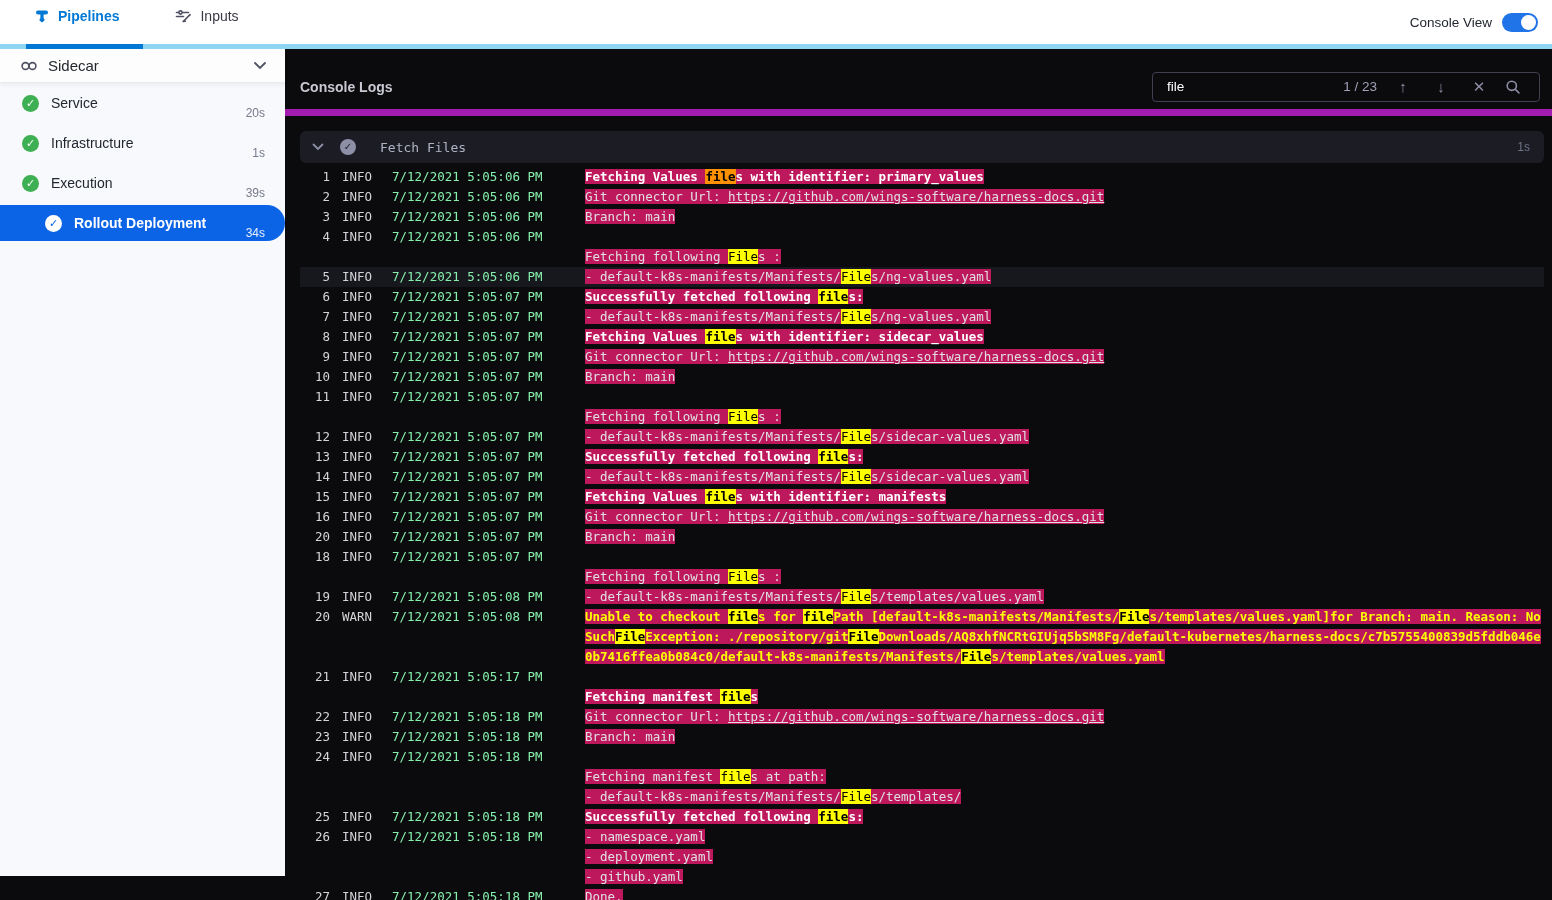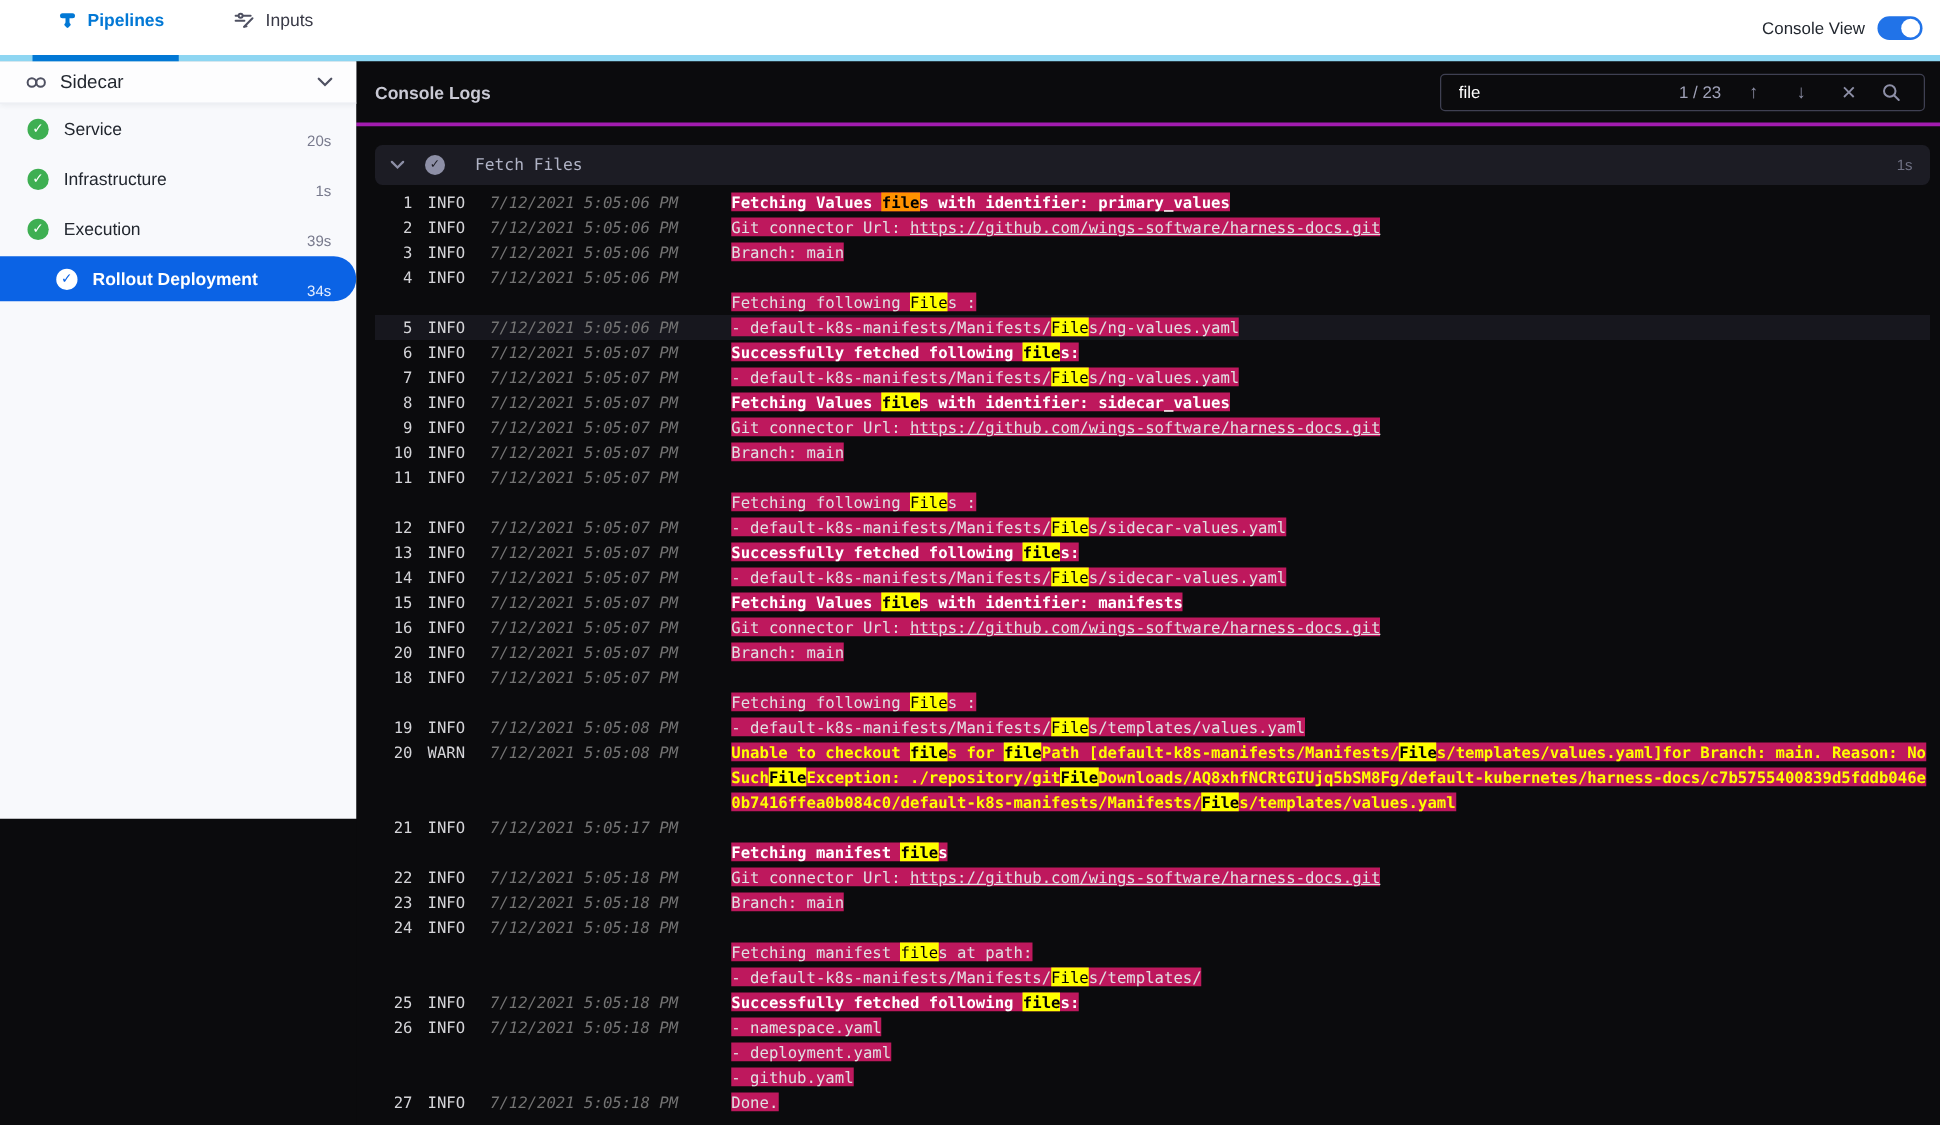"Pipelines" .tabs { left: 36px -> 24px }
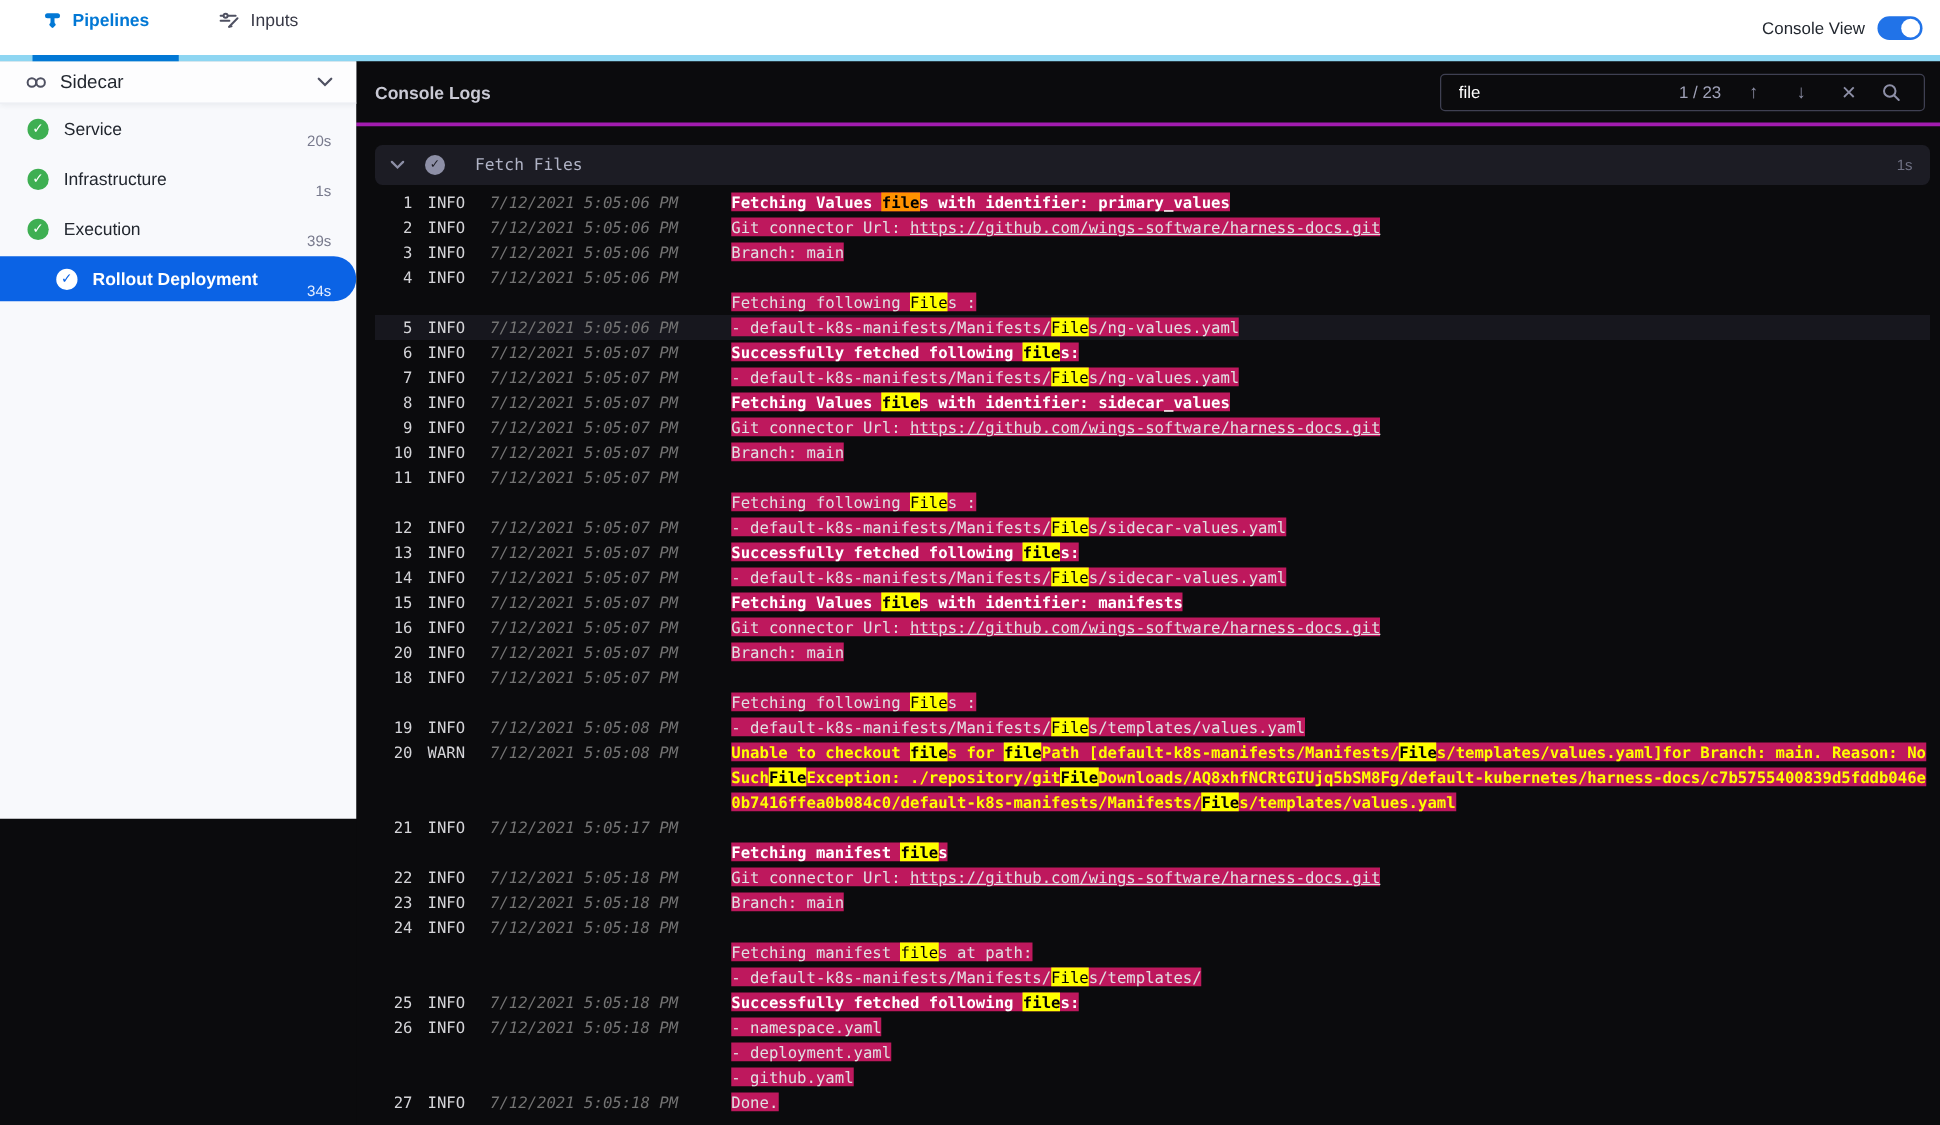"Sidecar" .sidebar { height: 606px -> 827px }
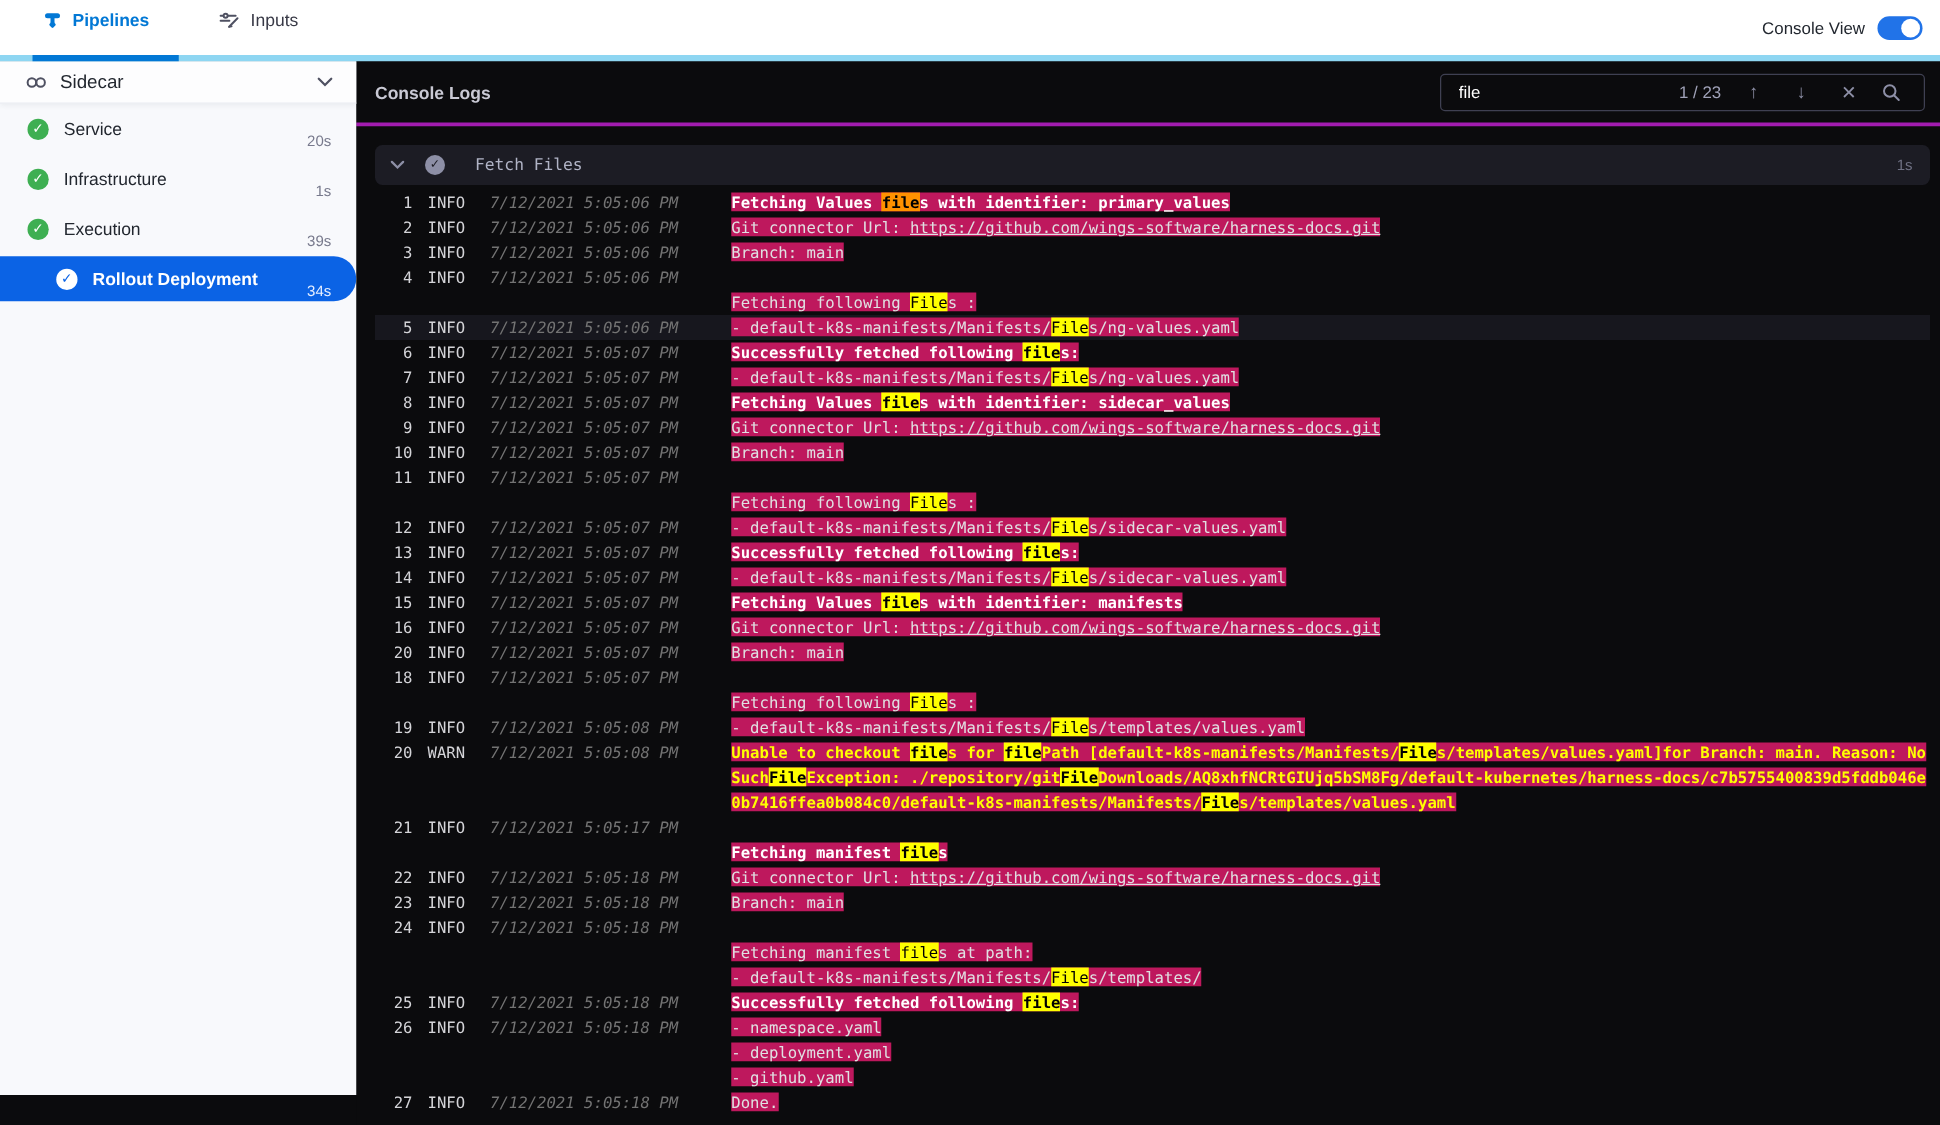"Console Logs" .console-header { border-bottom: 3px solid #a21caf -> 7px solid #a21caf; margin-top: none -> 15px }
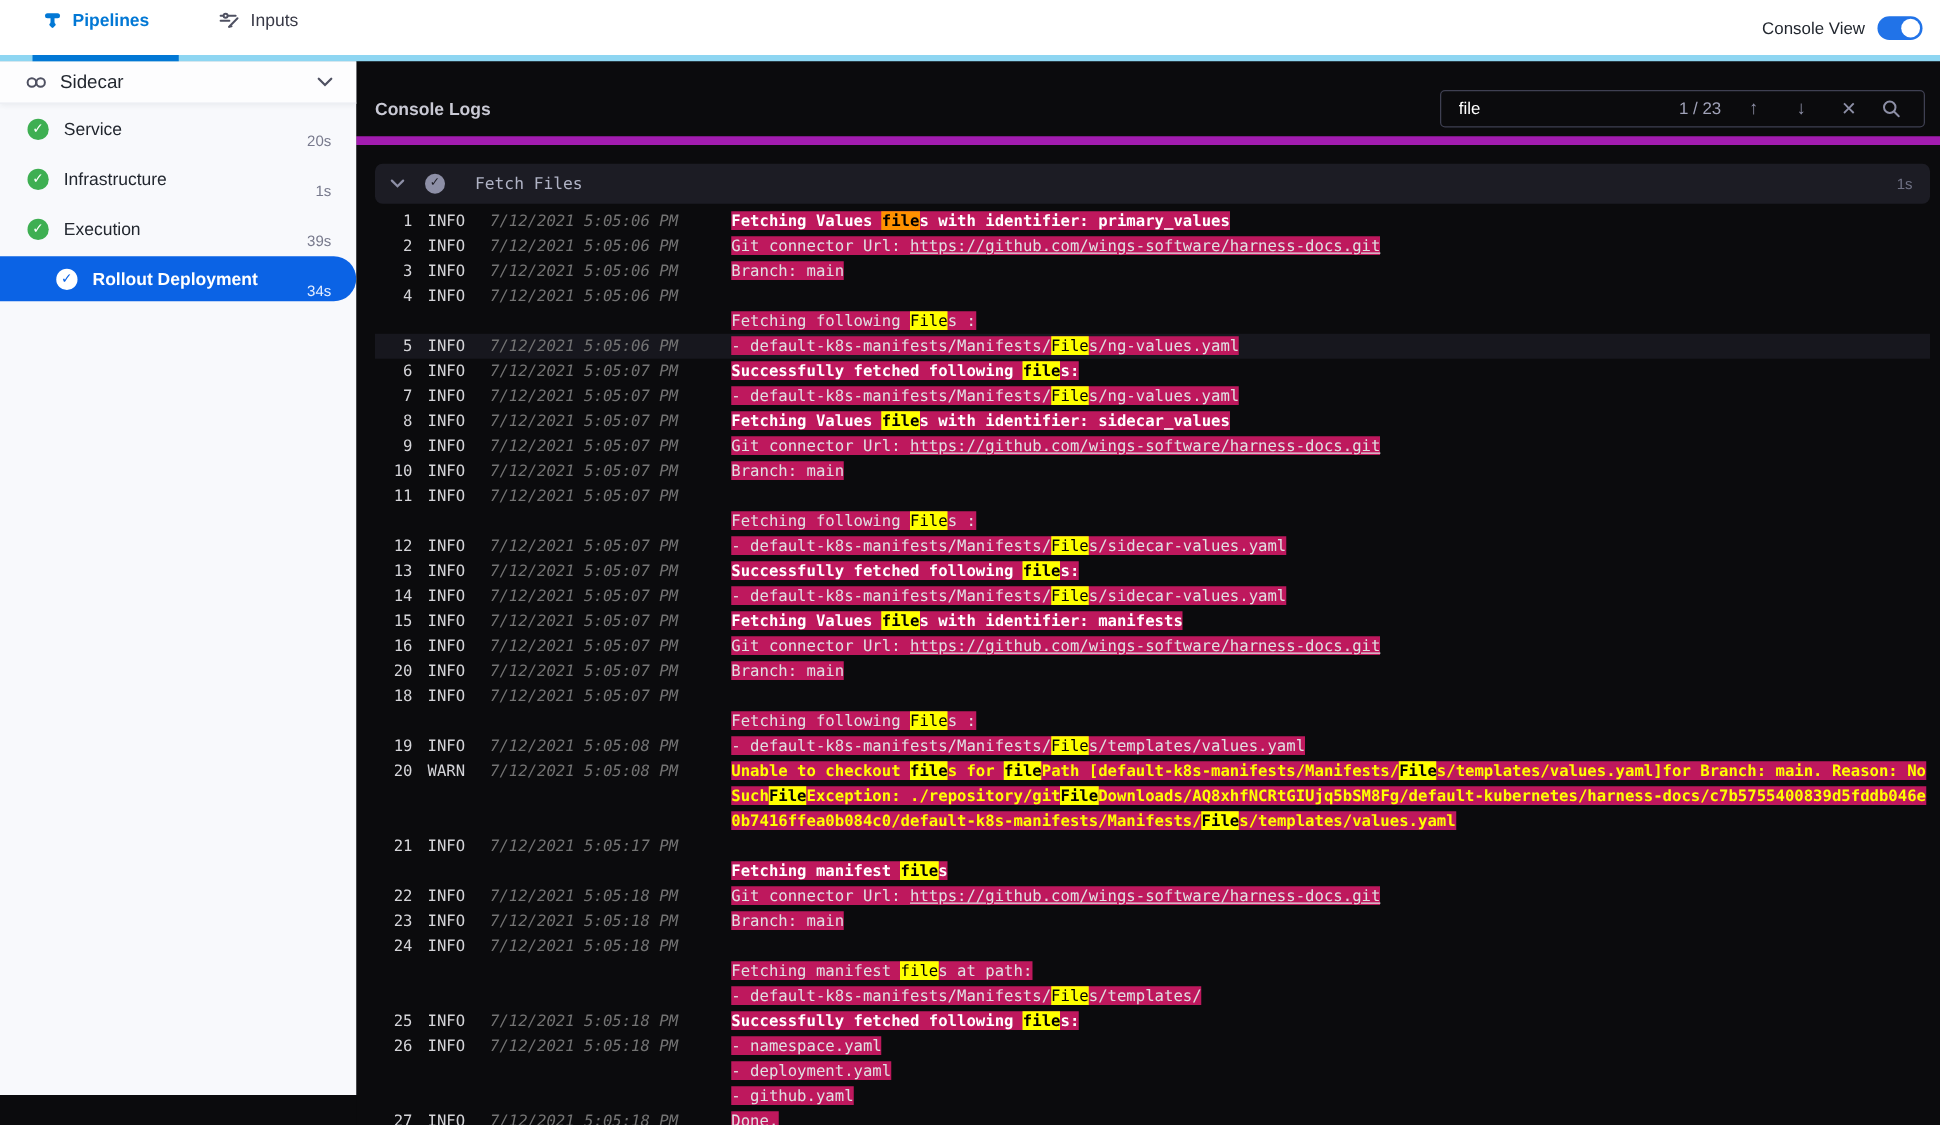"7/12/2021 5:05:06 PM" .ltime { color: #737373 -> #86efac; font-style: italic -> none }
